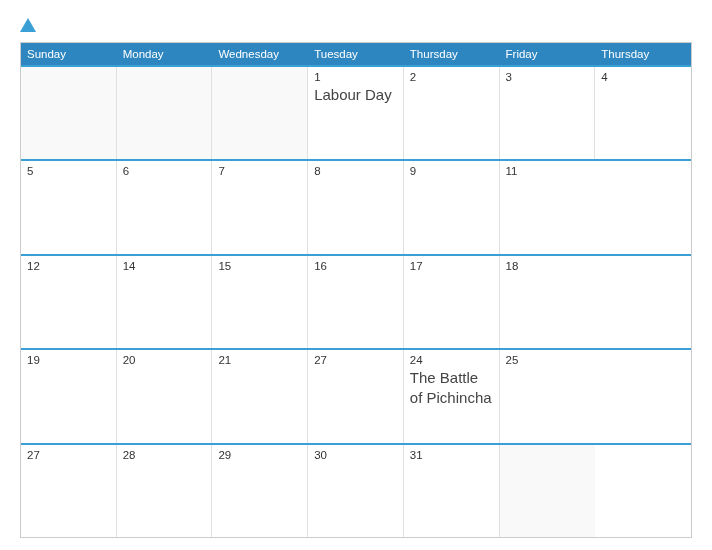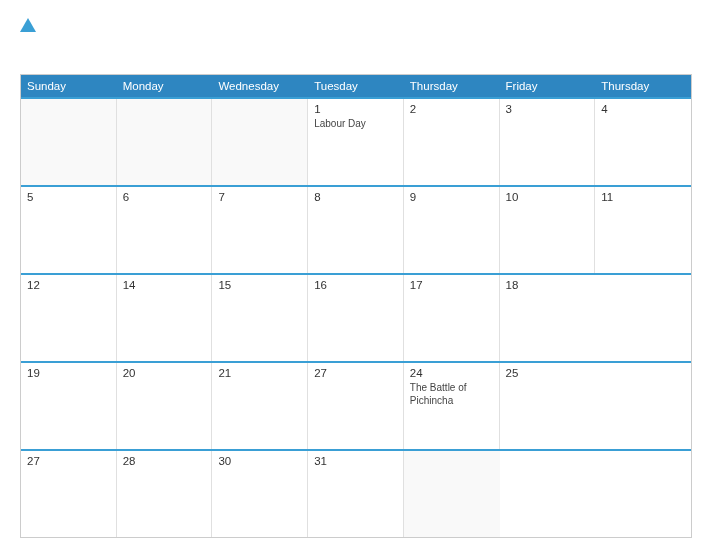"Sunday" .calendar { margin-top: 32px -> none }
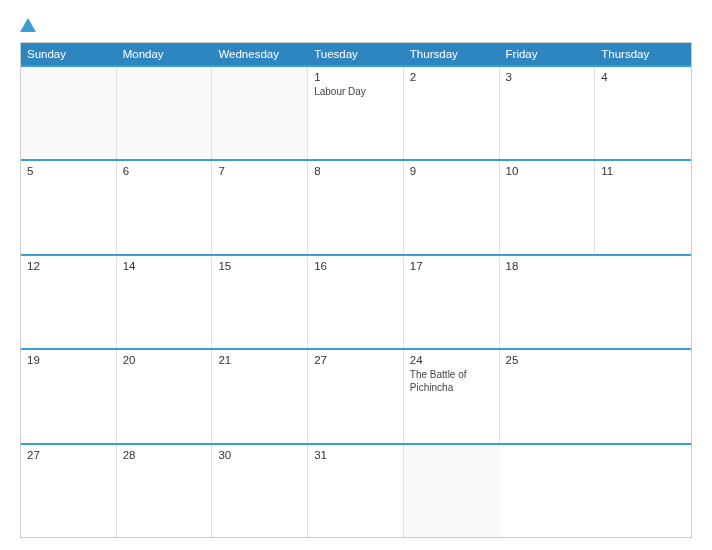"Labour Day" .event-text { font-size: 10px -> 15px }
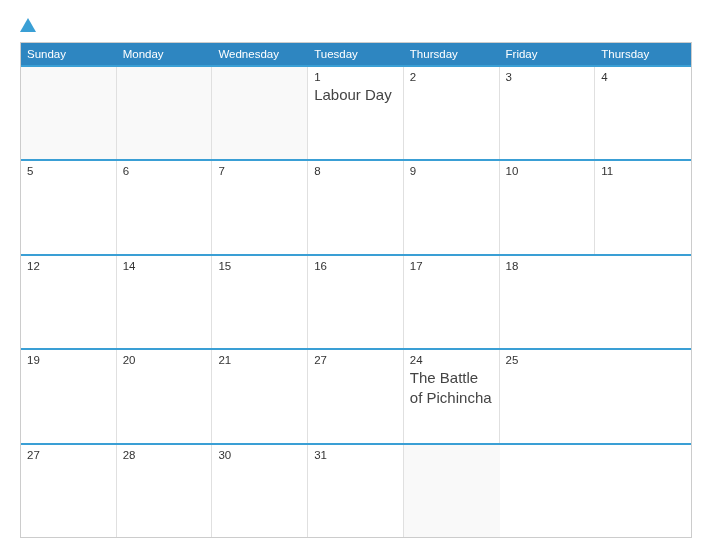"10" div.day-cell { html: <div> <div>10</div> </div> -> none }
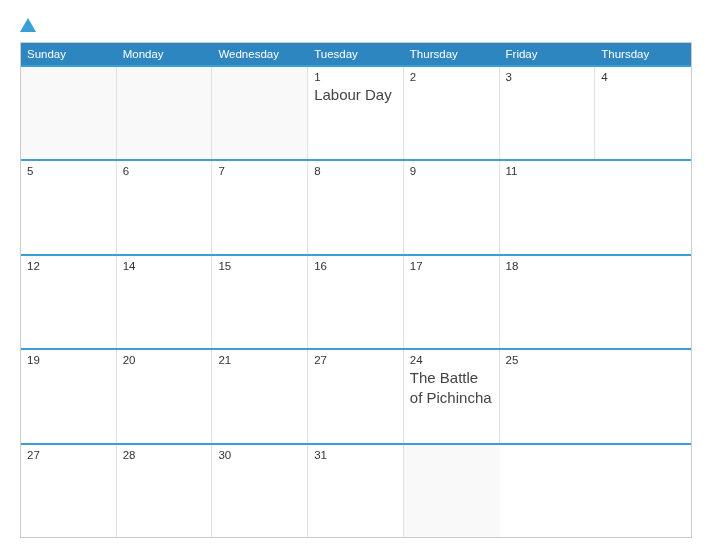"29" div.day-cell { html: none -> <div> <div>29</div> </div> }
